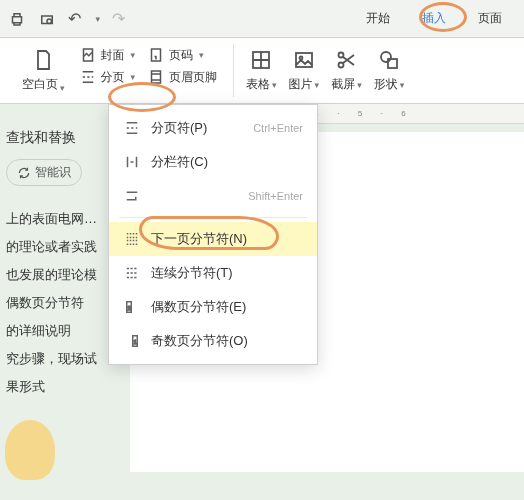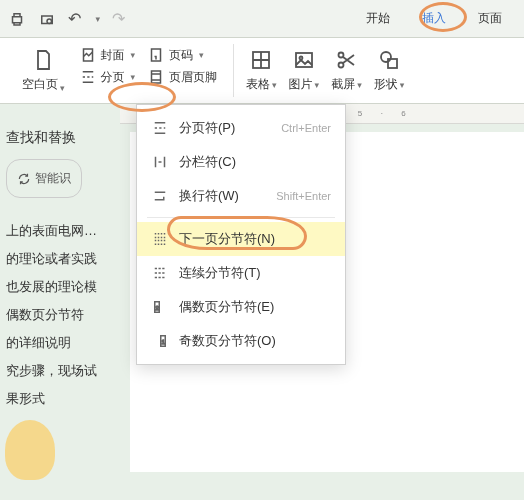"分页符(P)" .menu { left: 136px -> 108px }
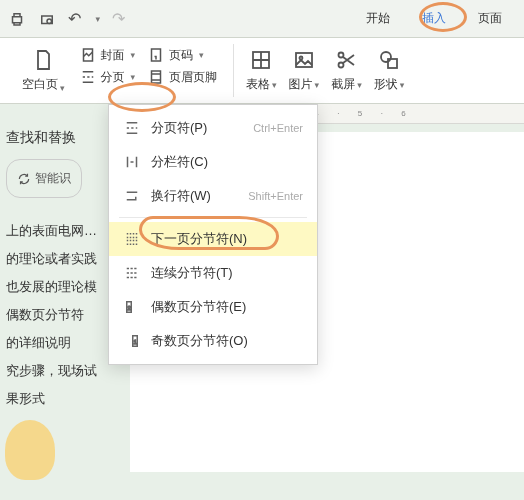"智能识" .smart-chip { padding: 10px 10px -> 4px 10px }
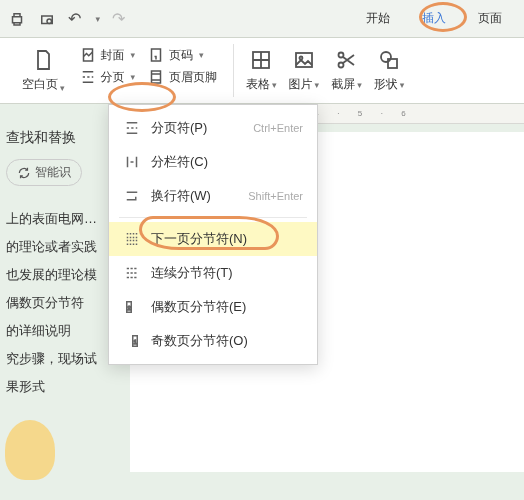"换行符(W)" span { html: <span>换行符(W)</span> -> none }
